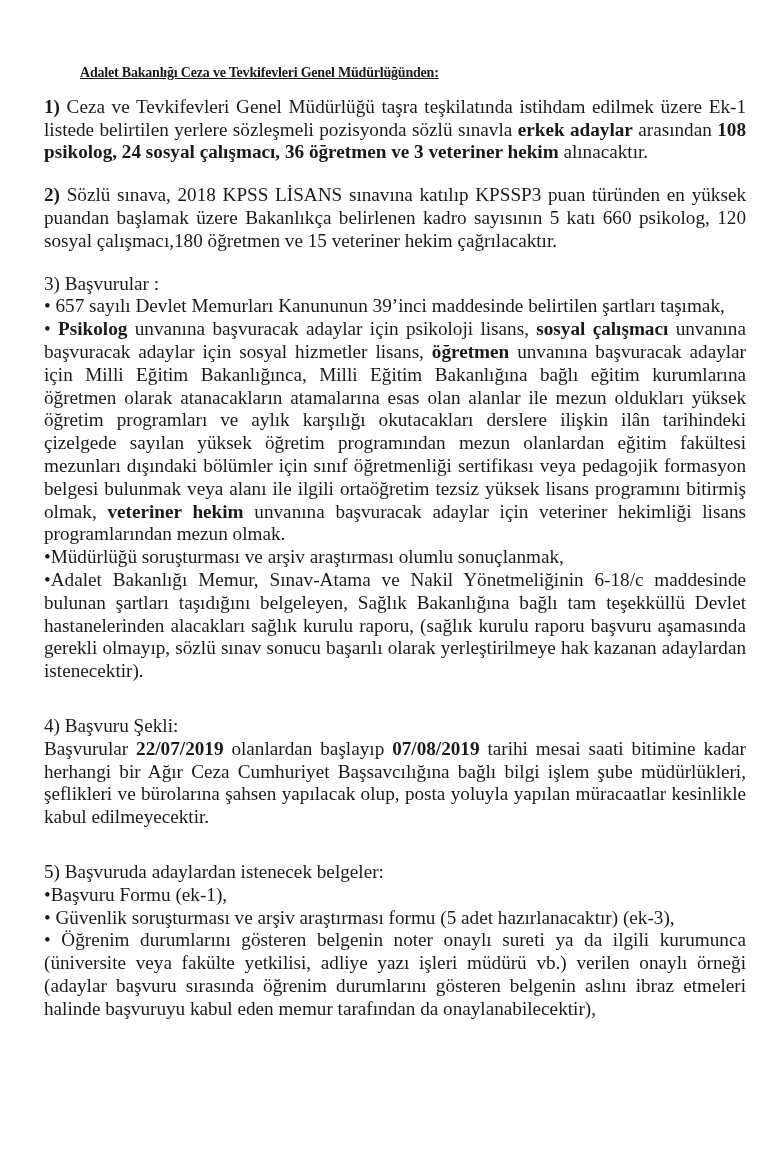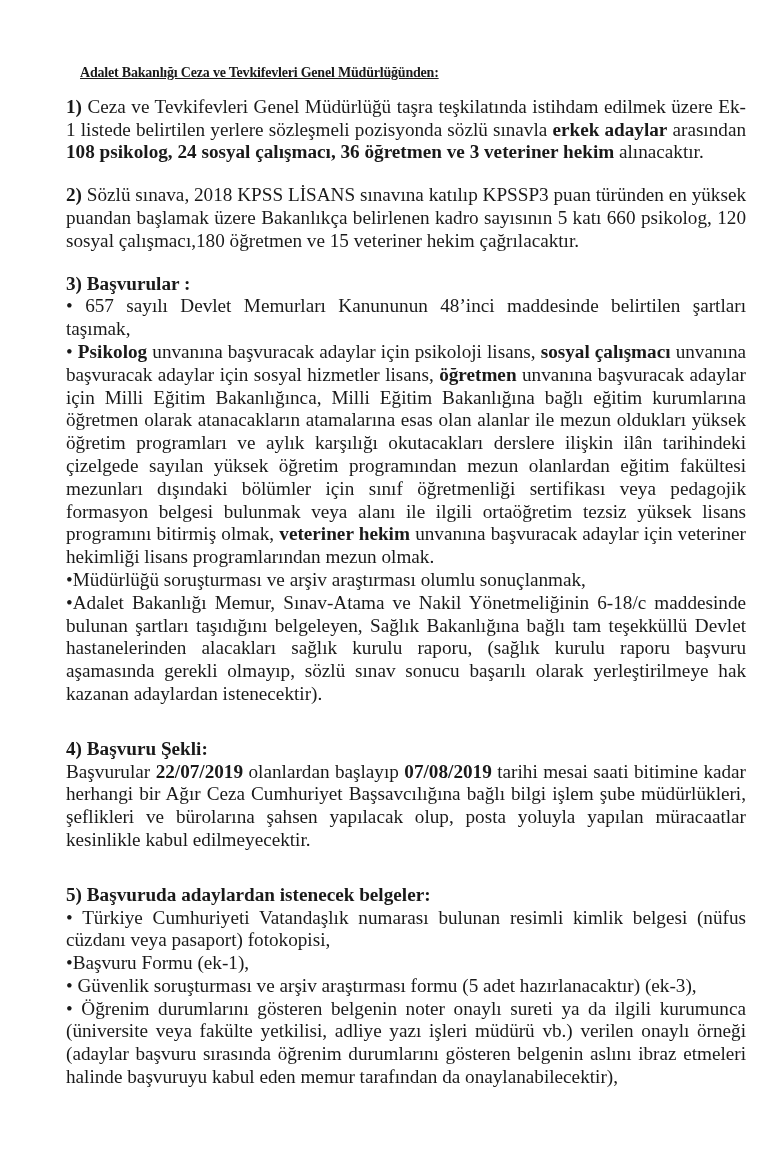"1) Ceza ve Tevkifevleri Genel" .sec { margin-left: 22px -> none }
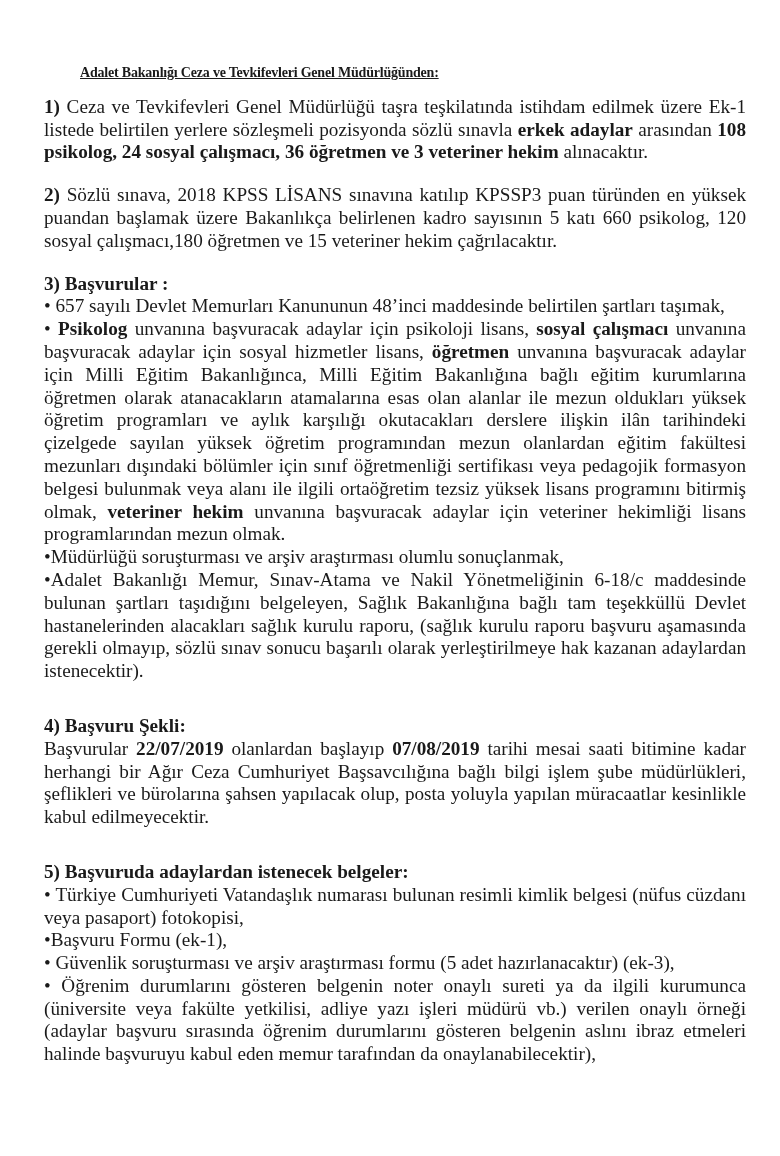"3) Başvurular :" .sec-head { font-weight: bold -> normal }
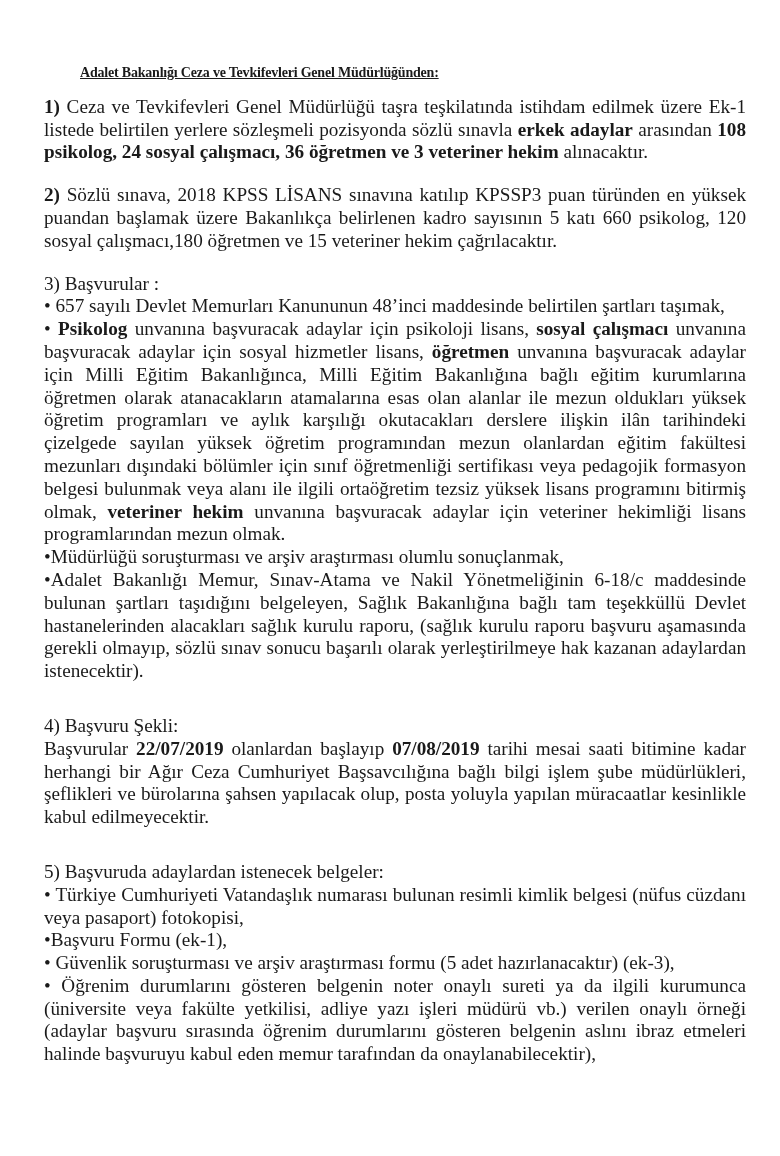"• 657 sayılı Devlet Memurları" p { text: 48’inci -> 39’inci }
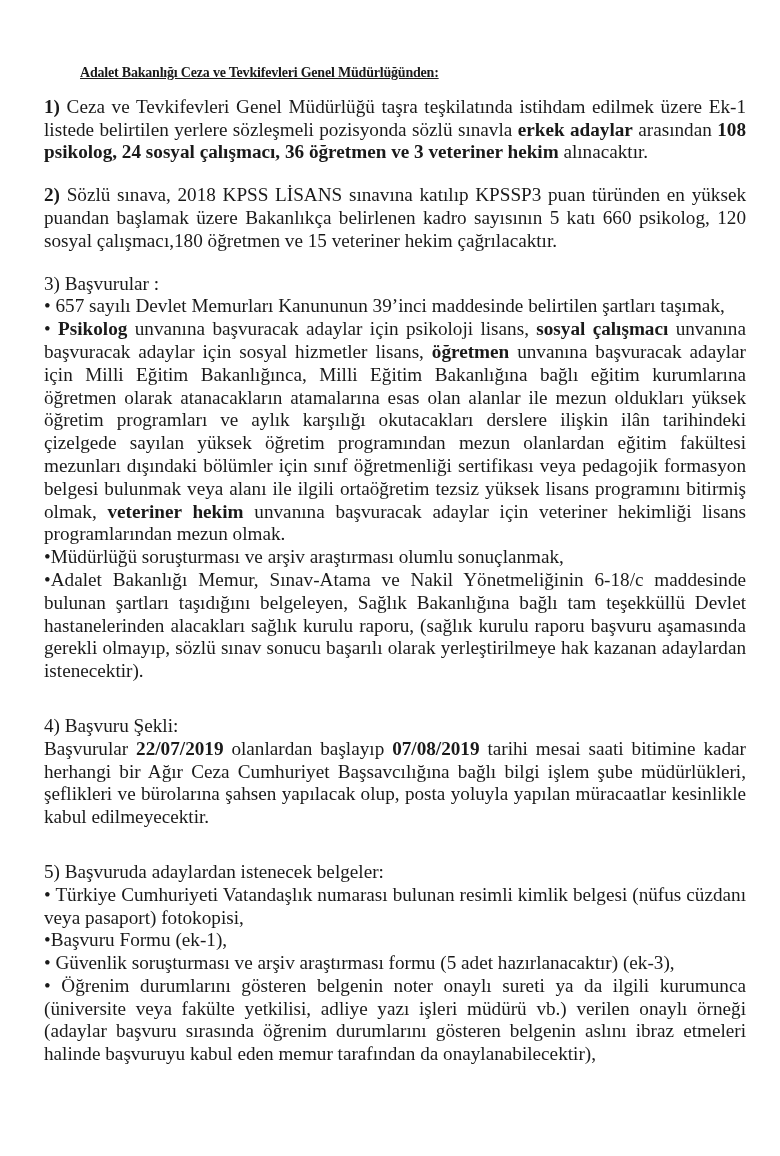"• Türkiye Cumhuriyeti Vatandaşlık" p { html: <p>• Türkiye Cumhuriyeti Vatandaşlık numarası bulunan resimli kimlik belgesi (nüfus cüzdanı veya pasaport) fotokopisi,</p> -> none }
